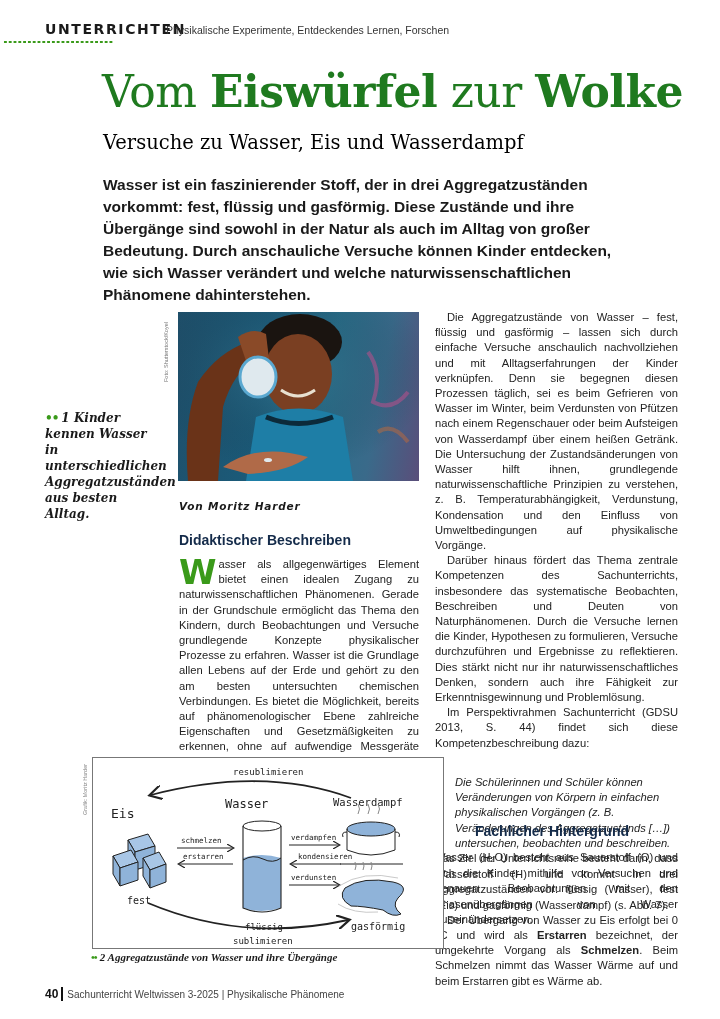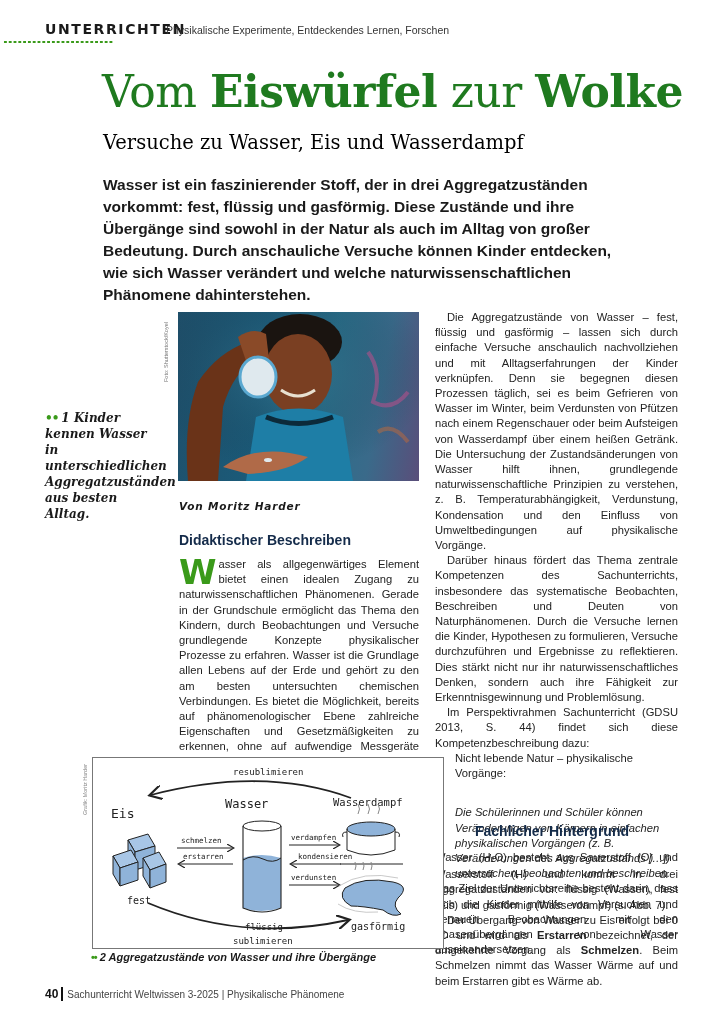"Nicht lebende Natur – physikalische" p { html: <p>Nicht lebende Natur – physikalische Vorgänge:</p> -> none }
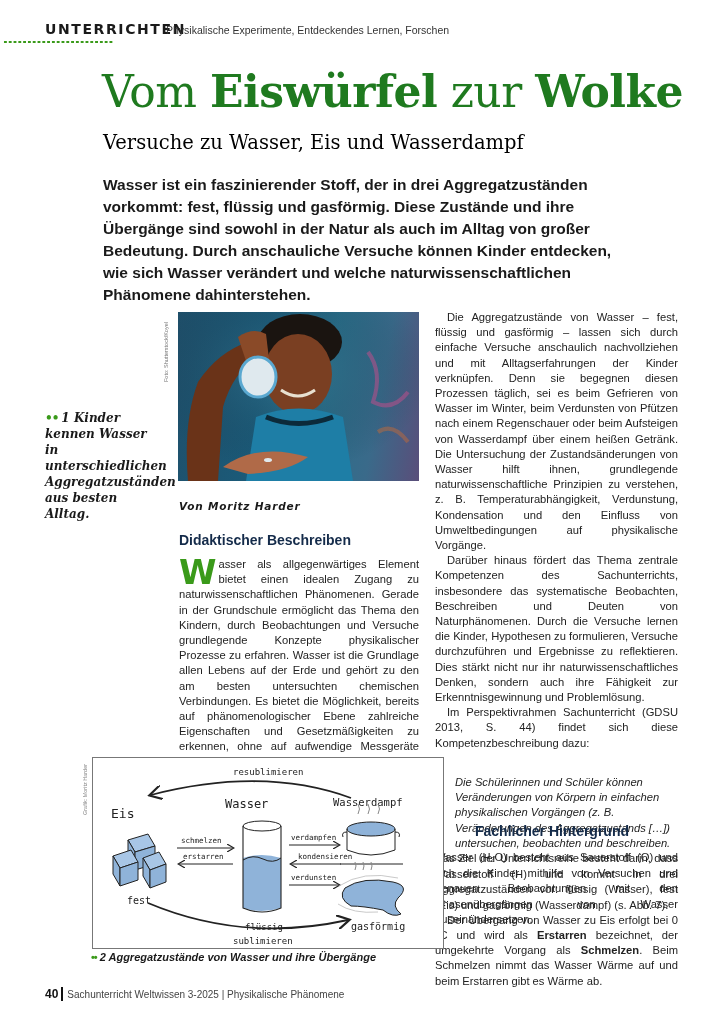"•• 2 Aggregatzustände von Wasser" .caption2 { font-family: Liberation Sans, sans-serif -> Liberation Serif, serif }
